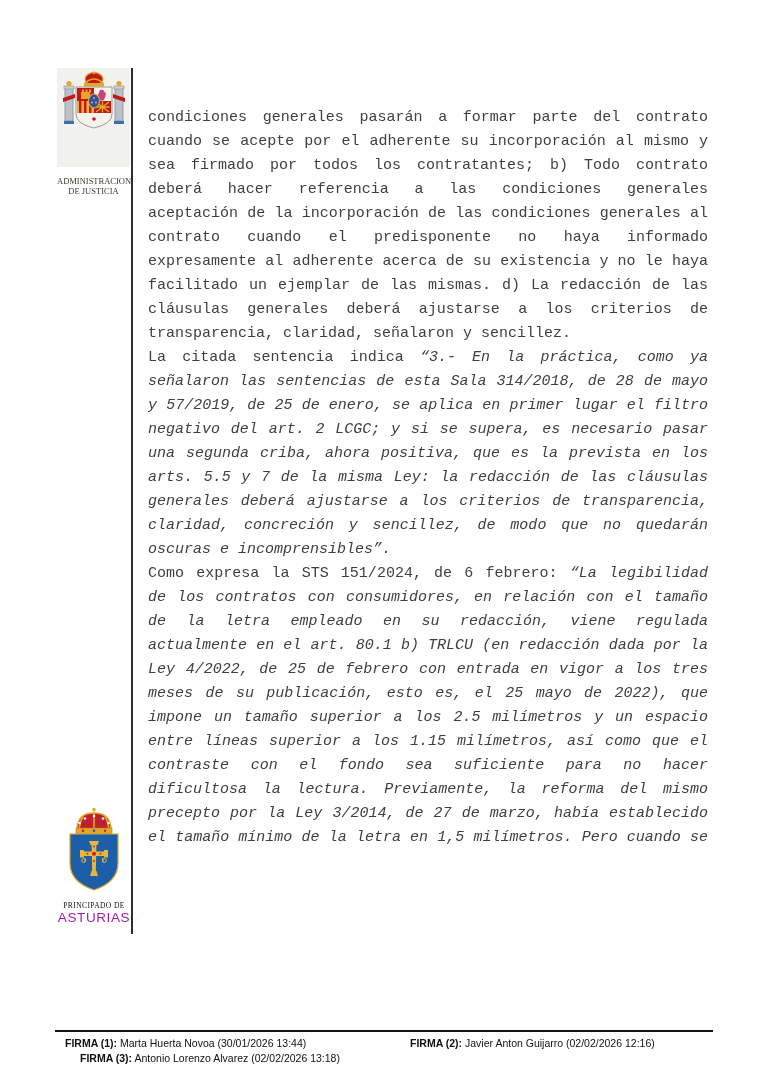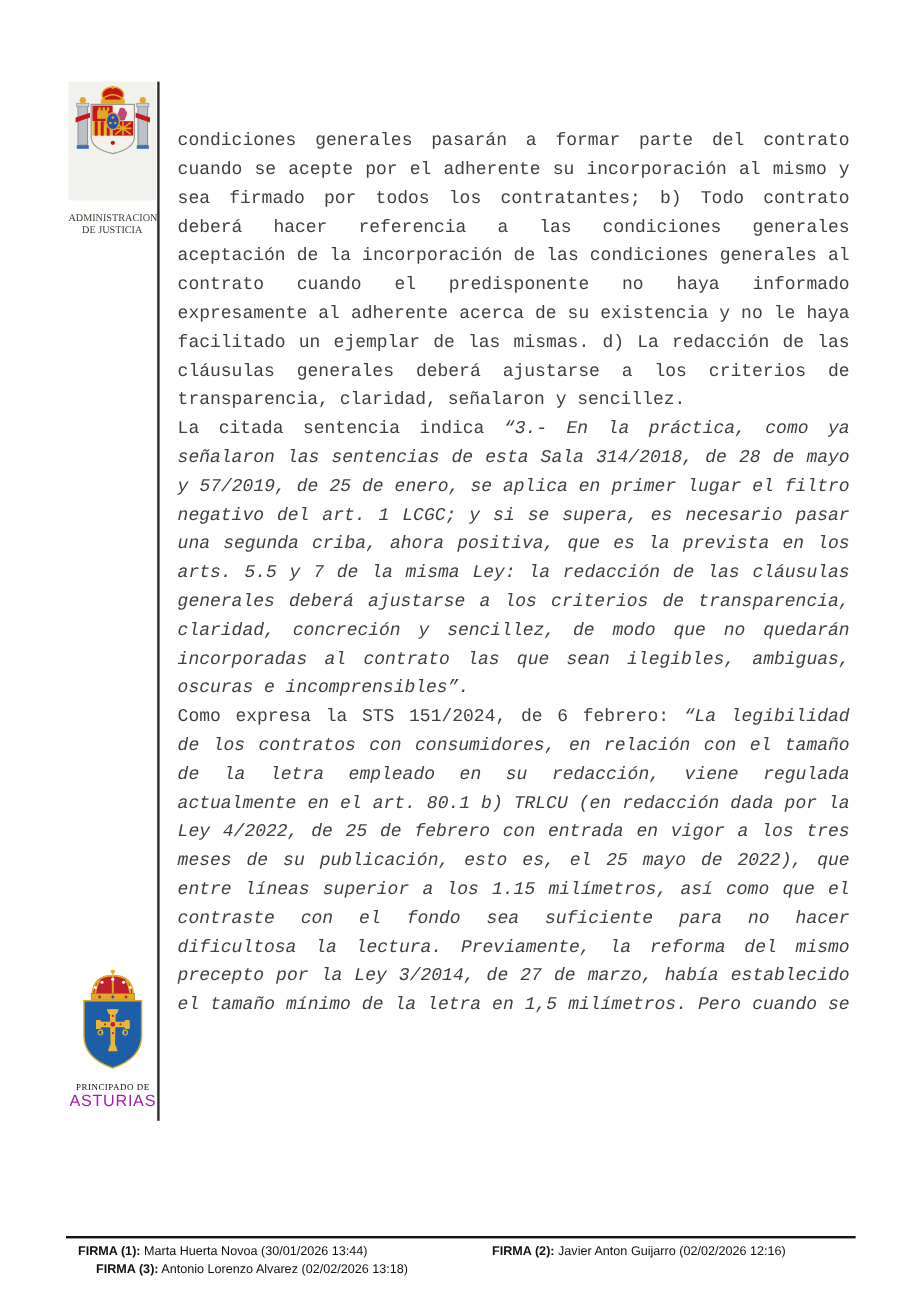"negativo del art. 1 LCGC;" span.it { text: 1 -> 2 }
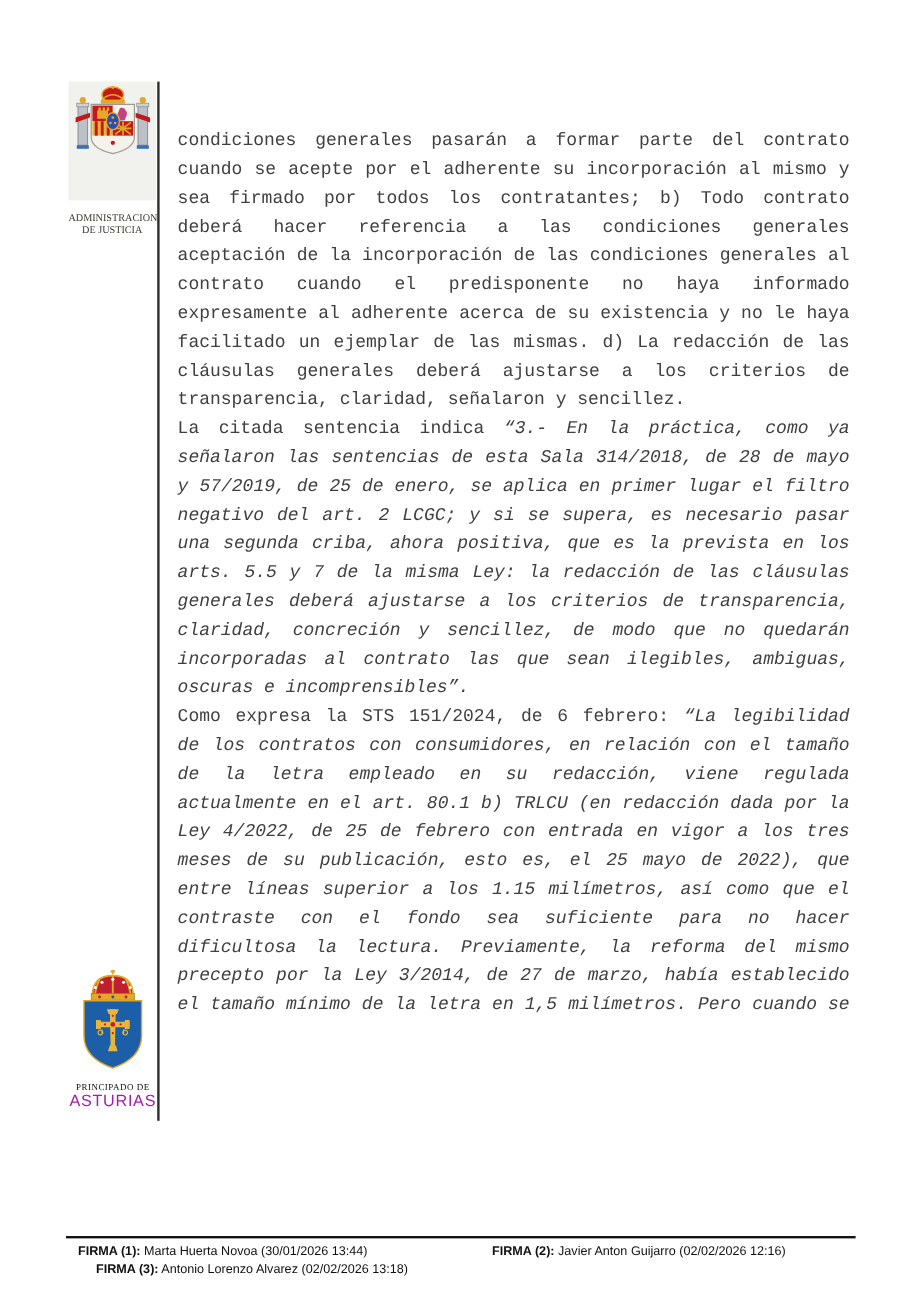"incorporadas al contrato las que" div.tline { html: <div><span>incorporadas al contrato las que sean ilegibles, ambiguas,</span></div> -> none }
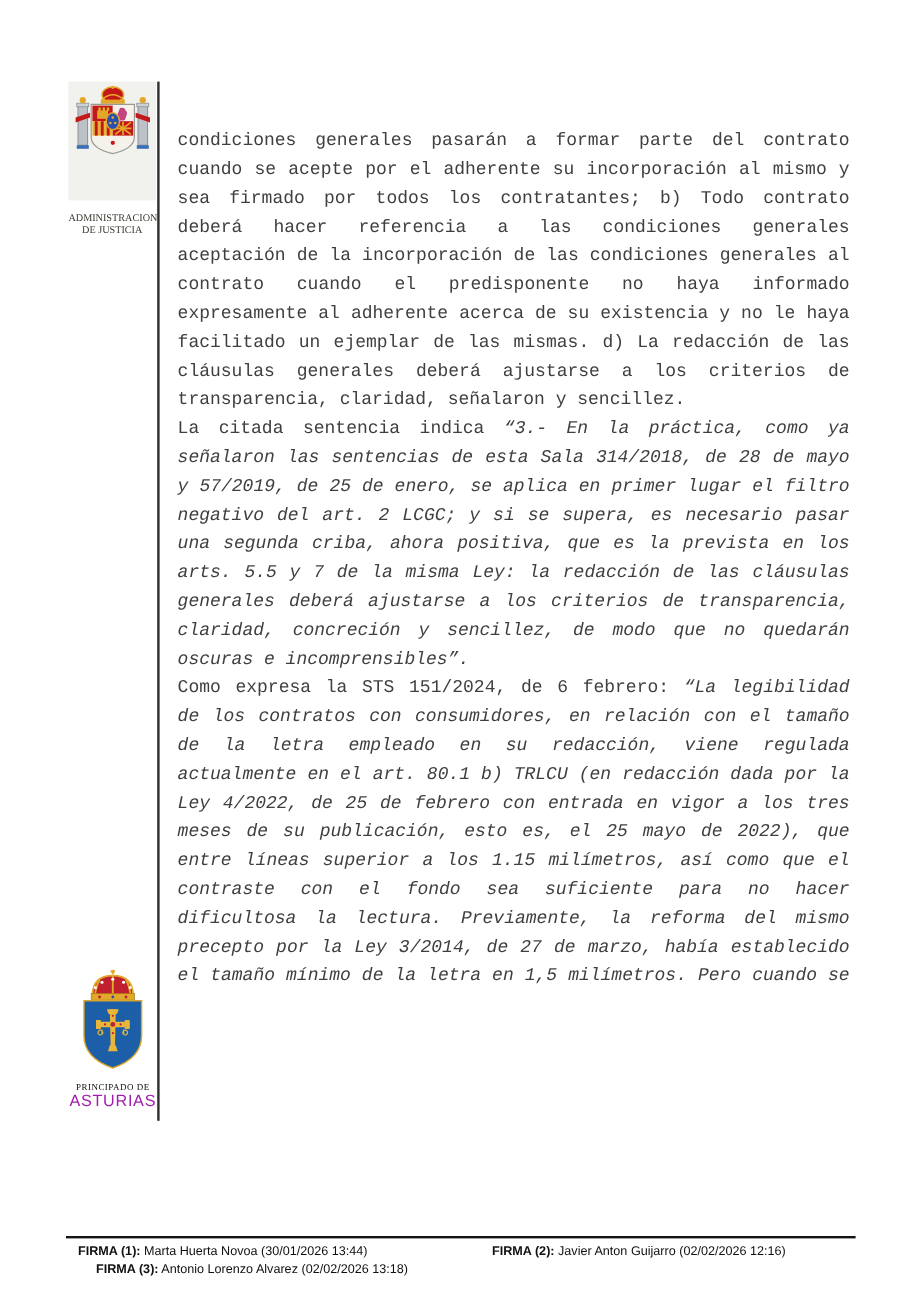"impone un tamaño superior a" div.tline { html: none -> <div><span>impone un tamaño superior a los 2.5 milímetros y un espacio</span></div> }
